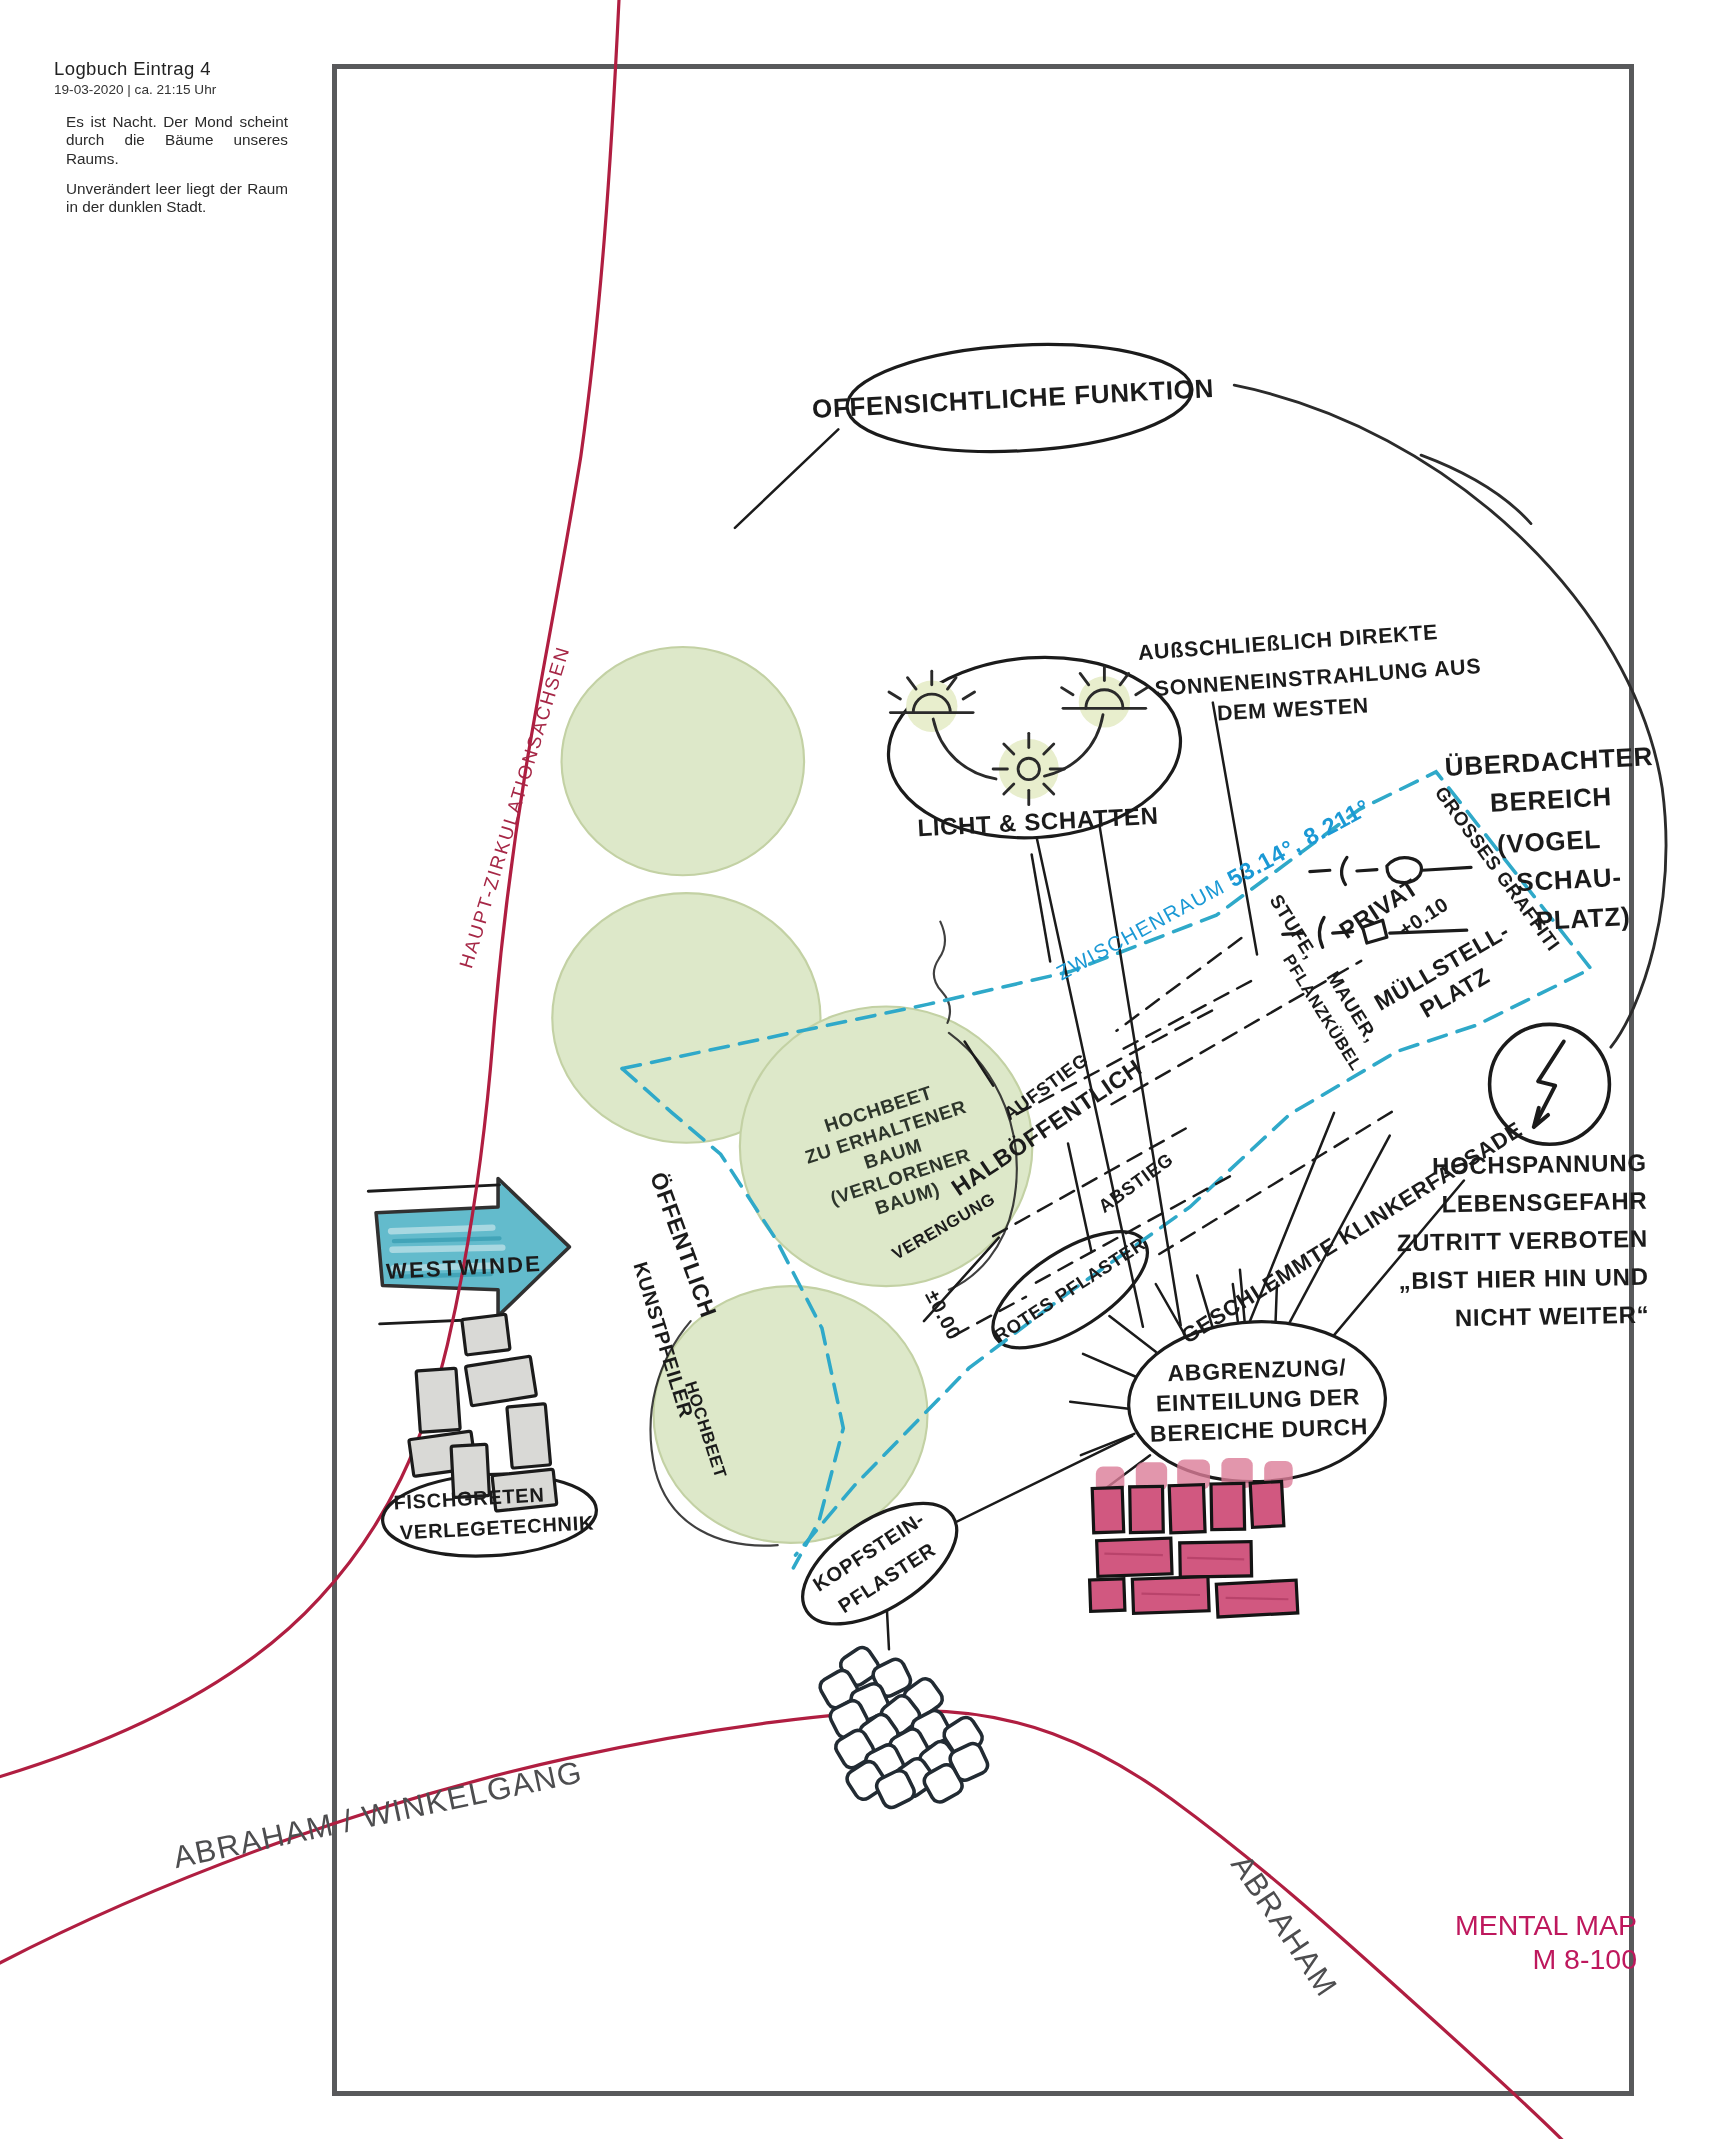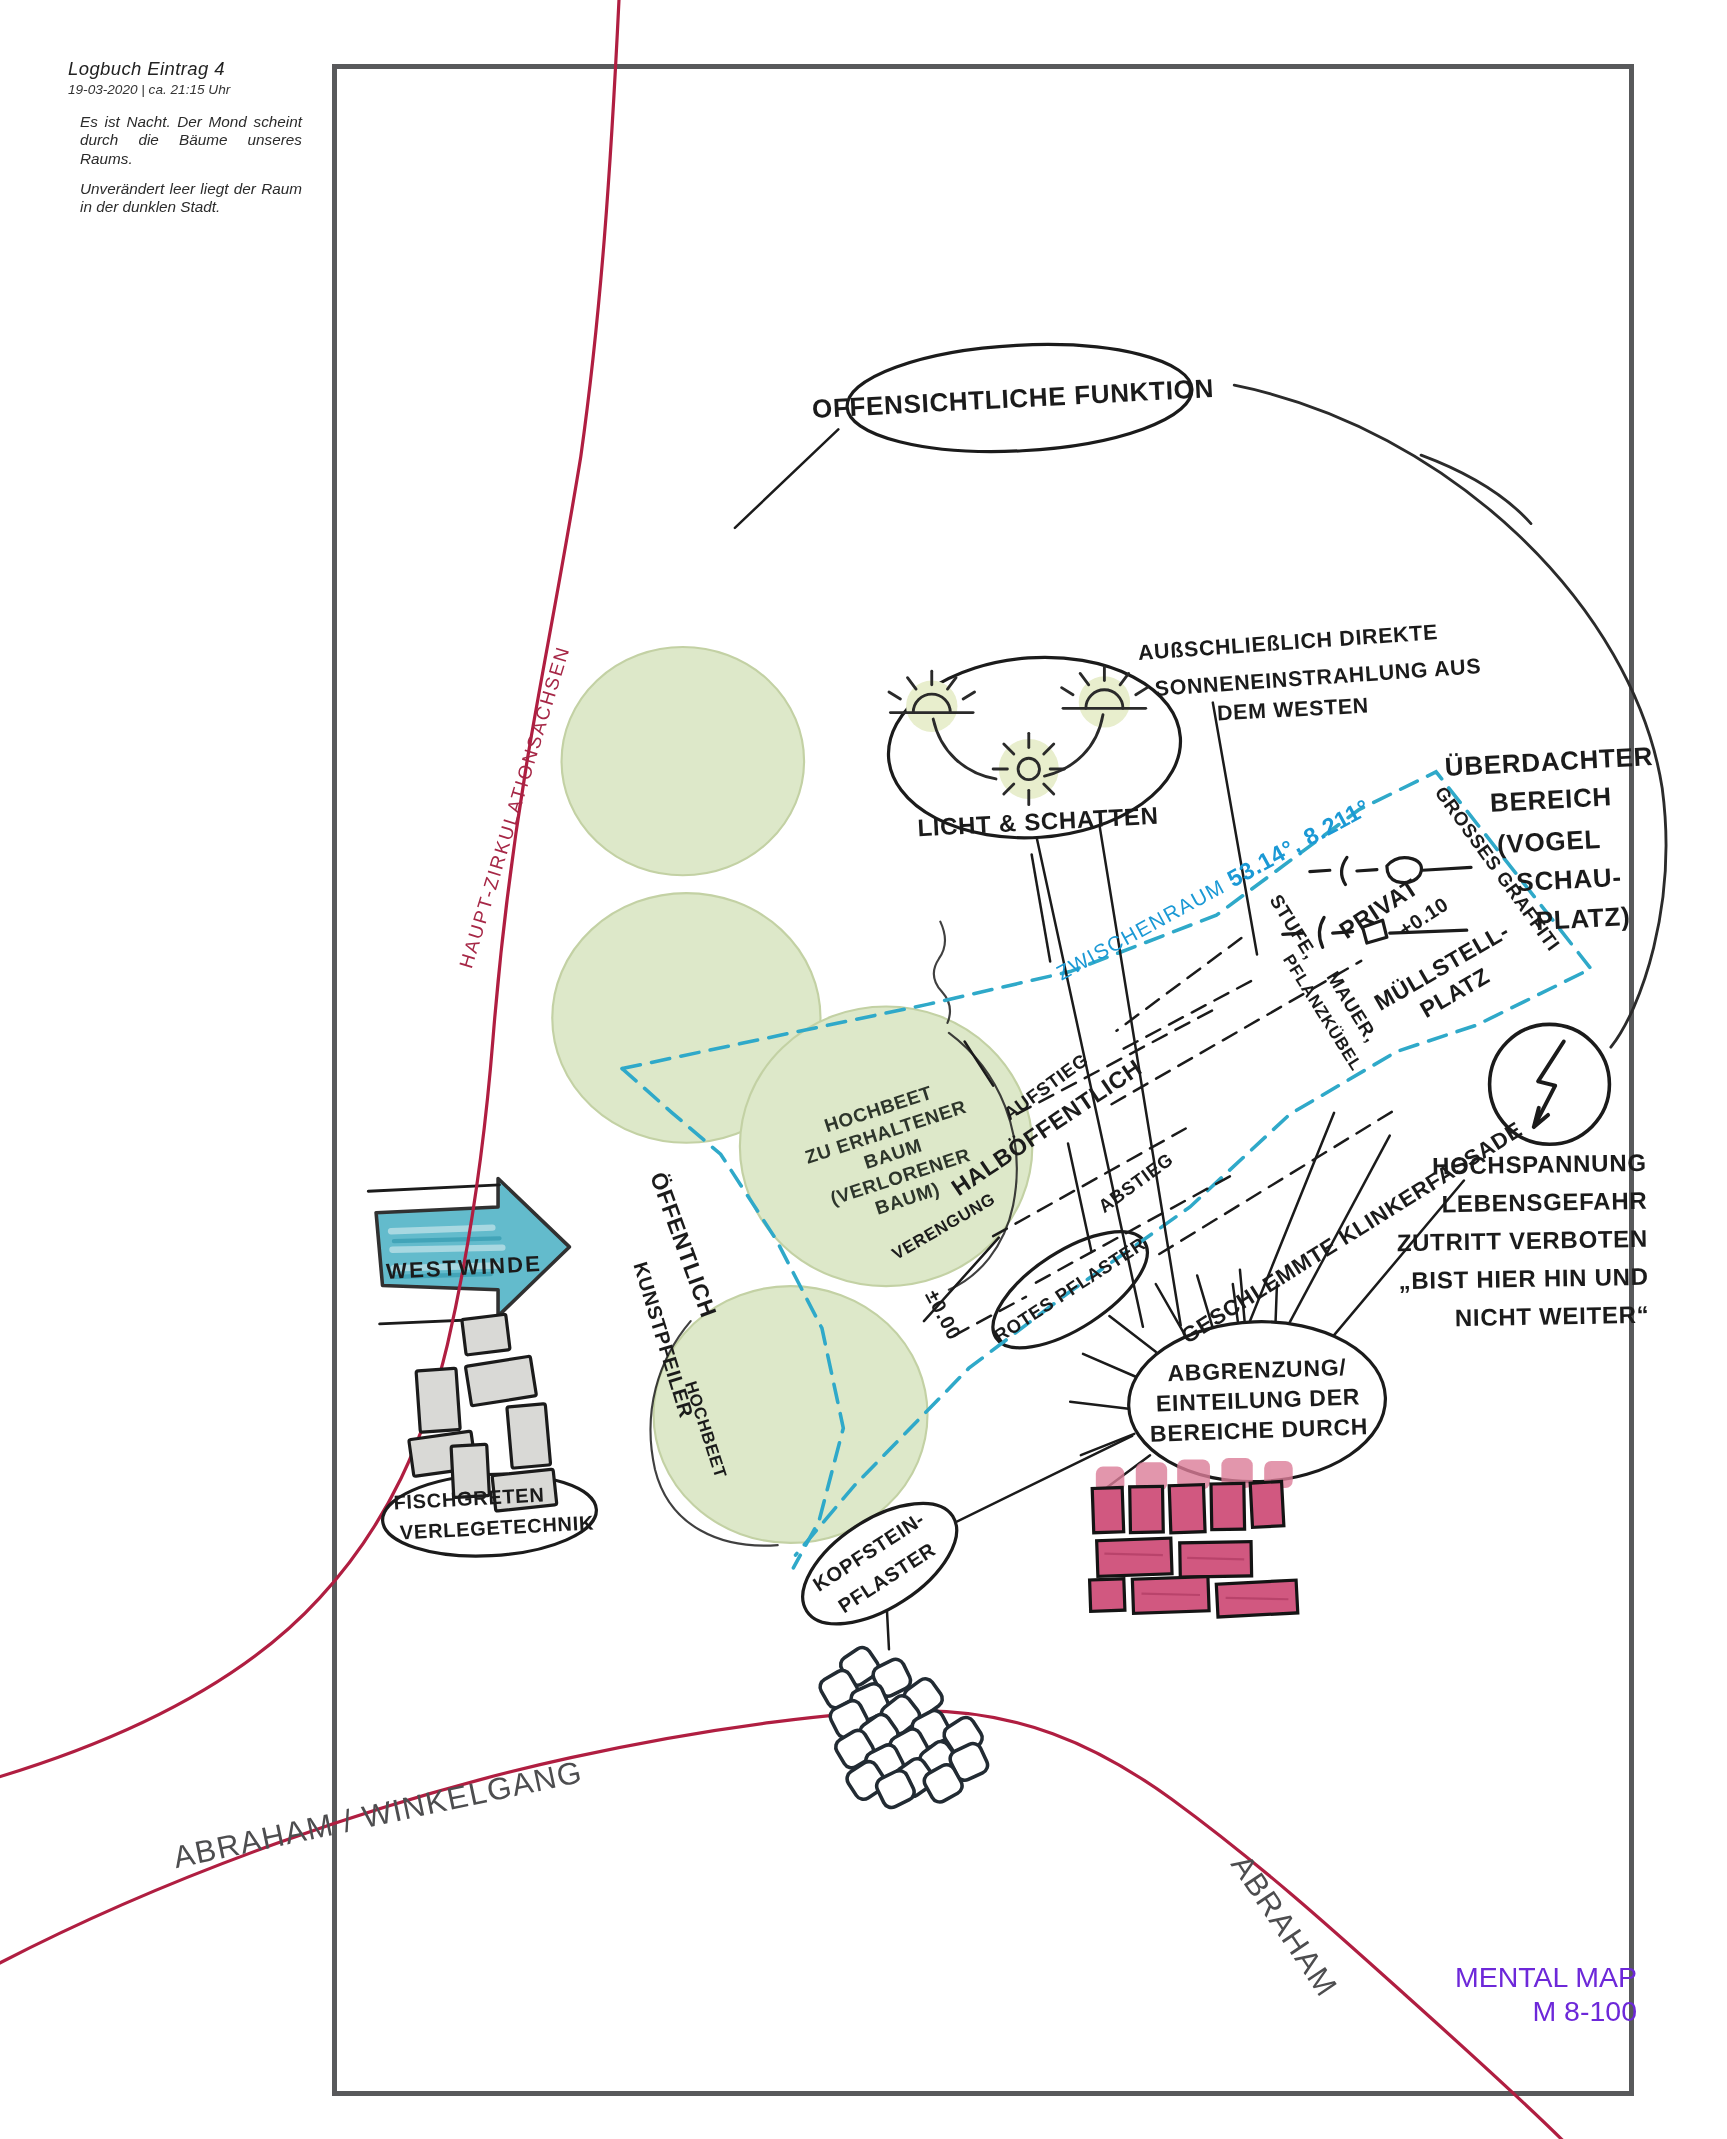"Logbuch Eintrag 4" #logbook { font-style: italic -> none; left: 68px -> 54px }
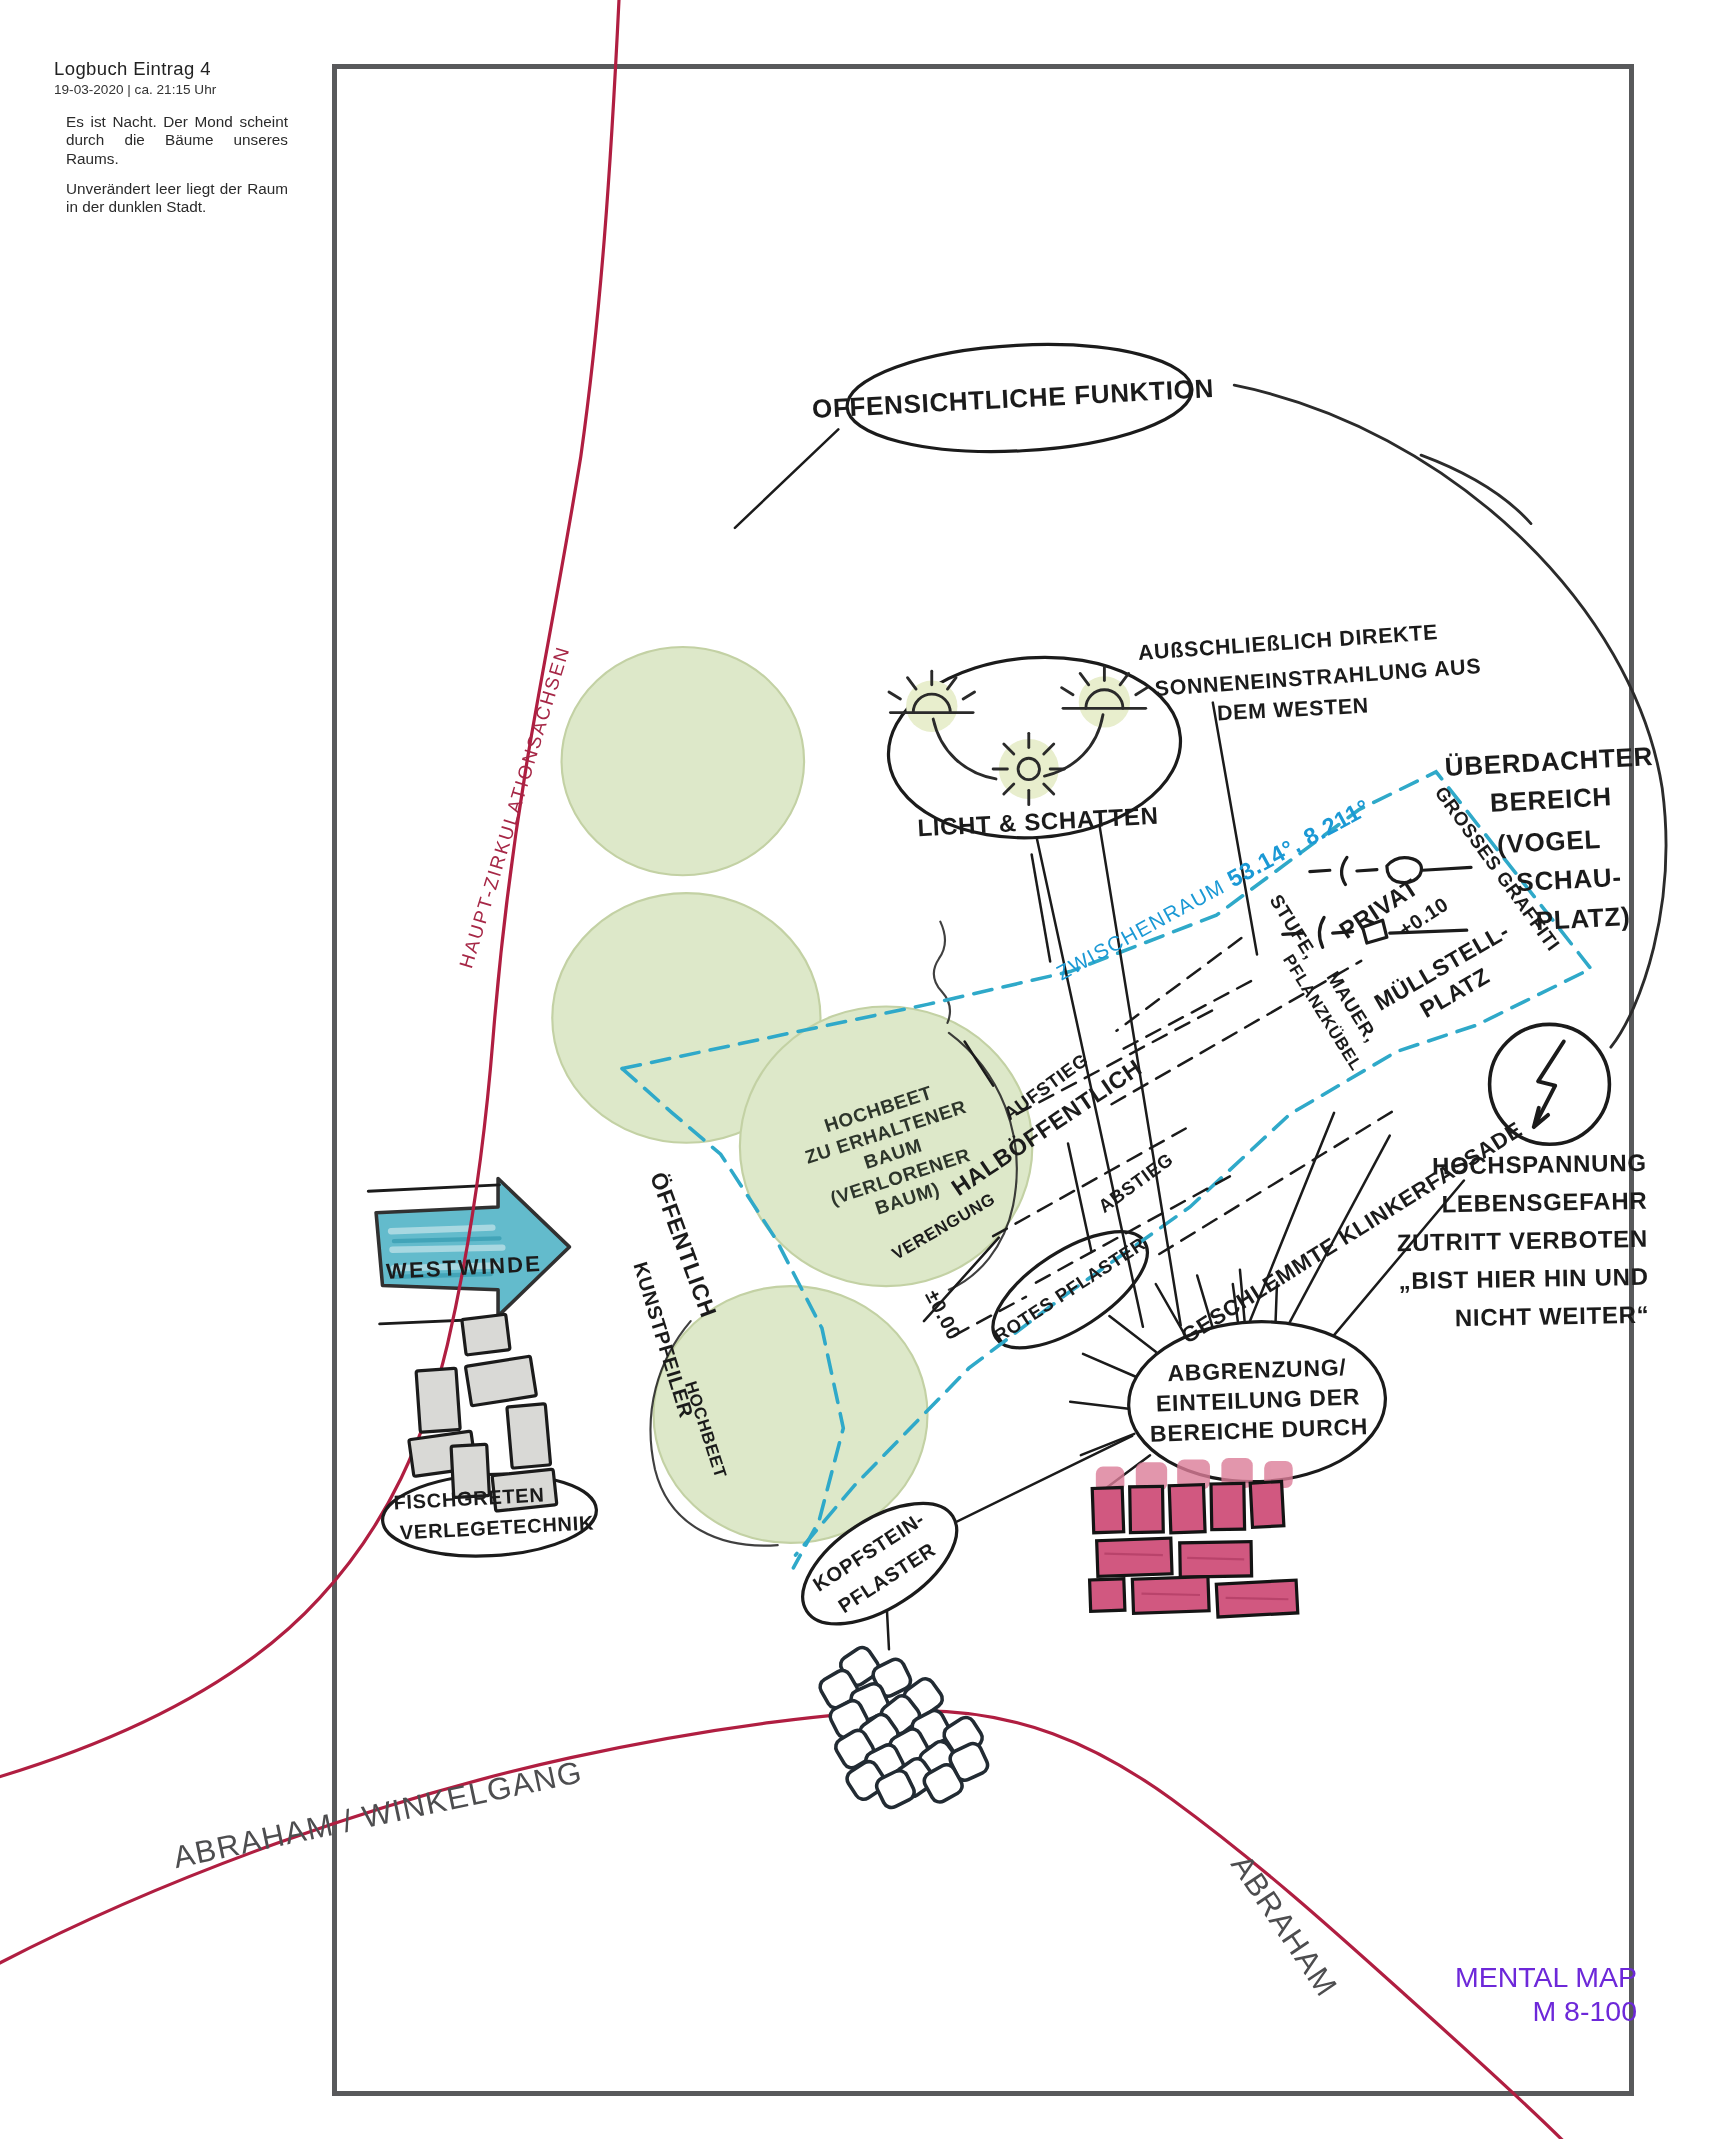"MENTAL MAP" div.plbl { color: #6d28d9 -> #be185d; top: 1960px -> 1908px }
